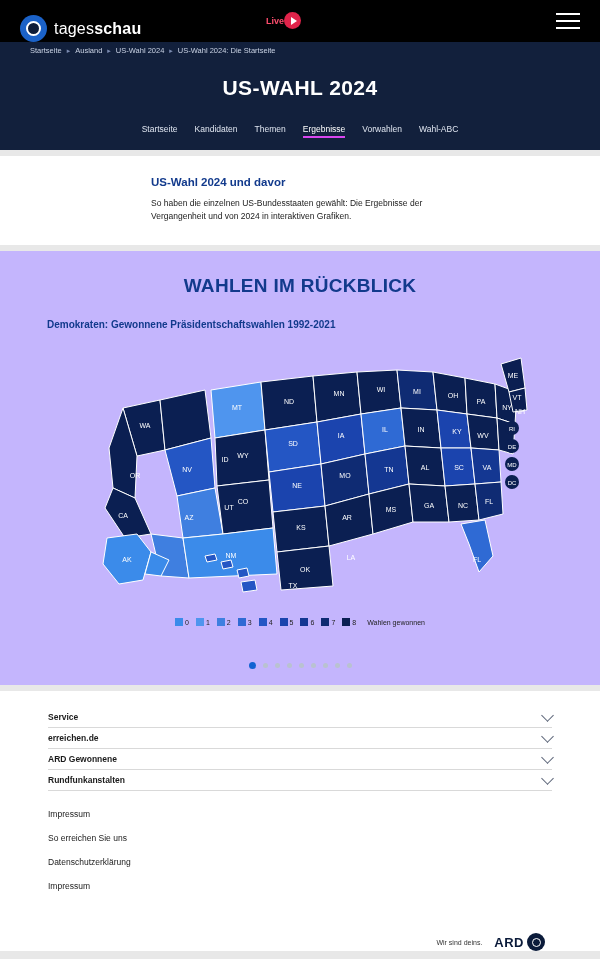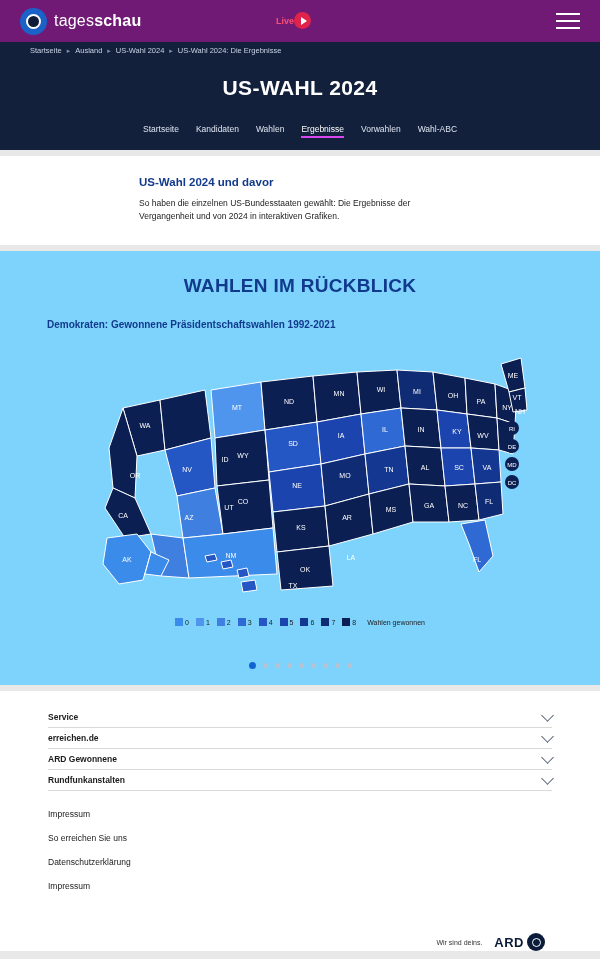"tagesschau" .header { align-items: center -> flex-end; background: #701a75 -> #000000; padding: 16px 20px -> 0 20px }
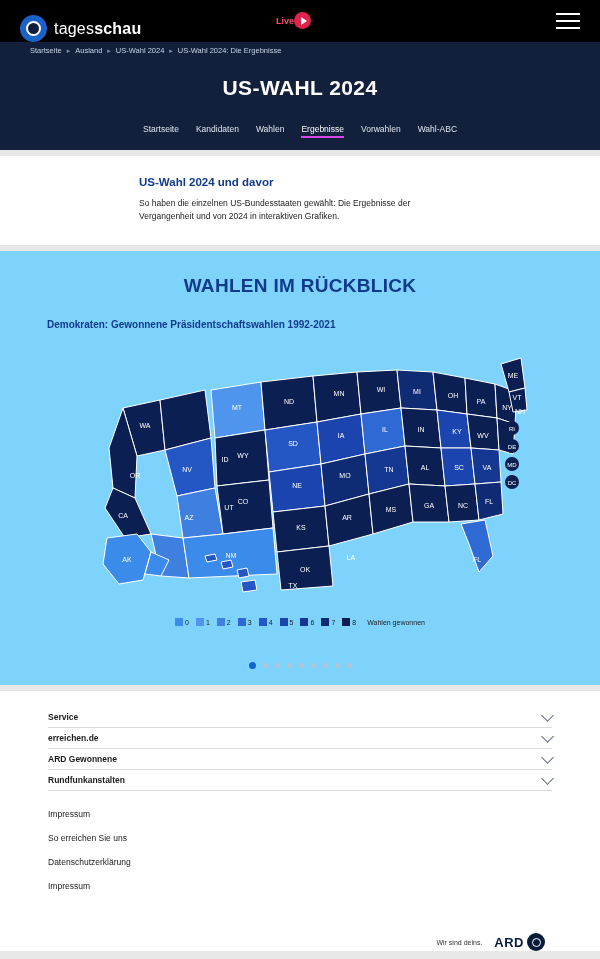"Live" .live-wrap { left: 276px -> 266px }
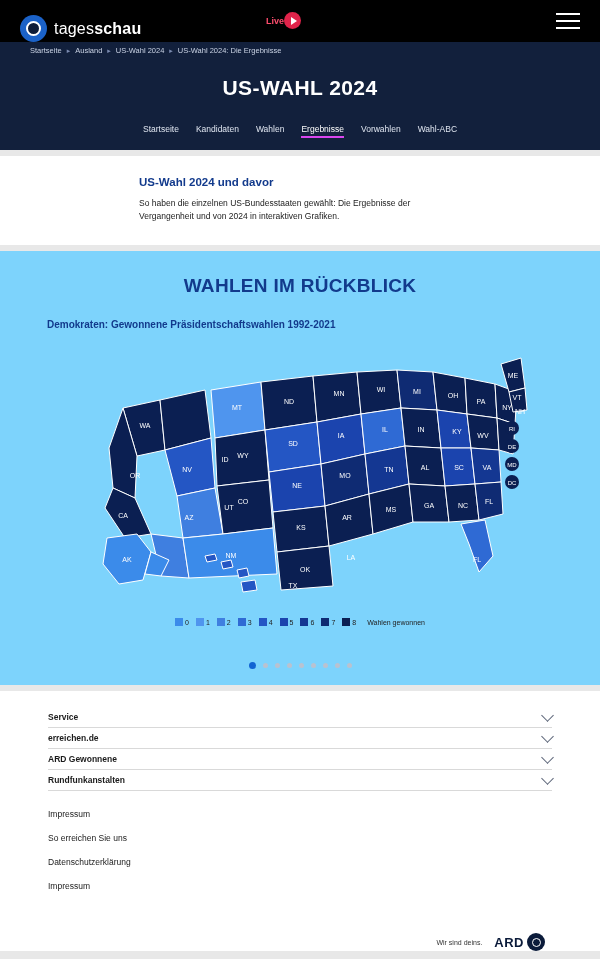"US-Wahl 2024: Die Ergebnisse" span.crumb { text: Ergebnisse -> Startseite }
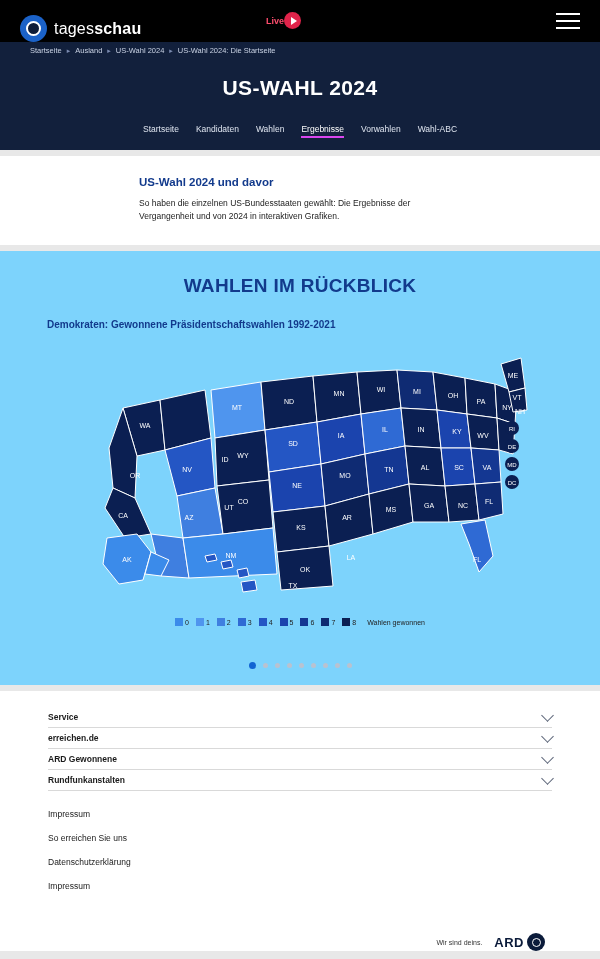"Wahlen" a { text: Wahlen -> Themen }
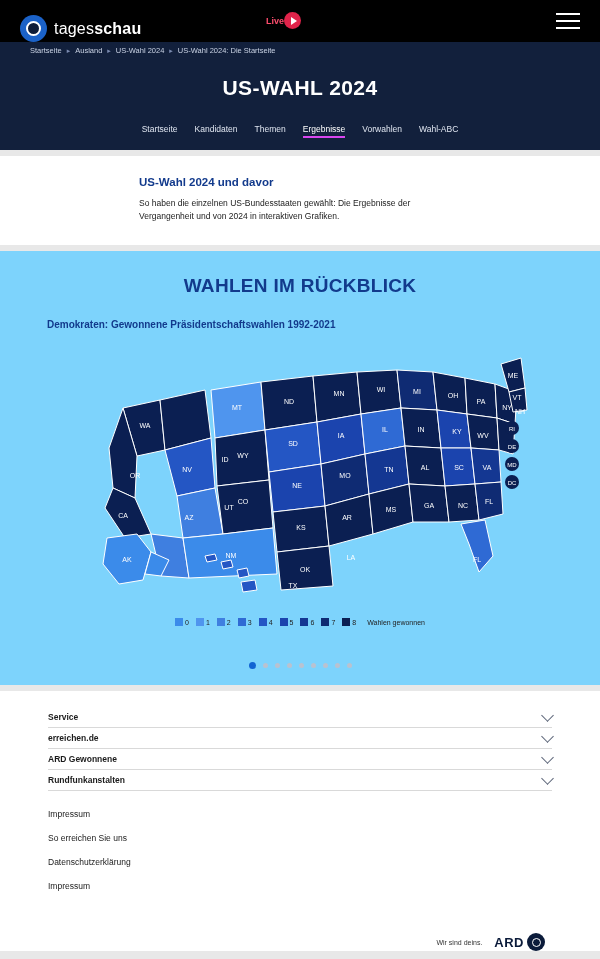"US-Wahl 2024 und davor" .card-intro { padding: 20px 0 22px 4px -> 20px 0 22px 16px }
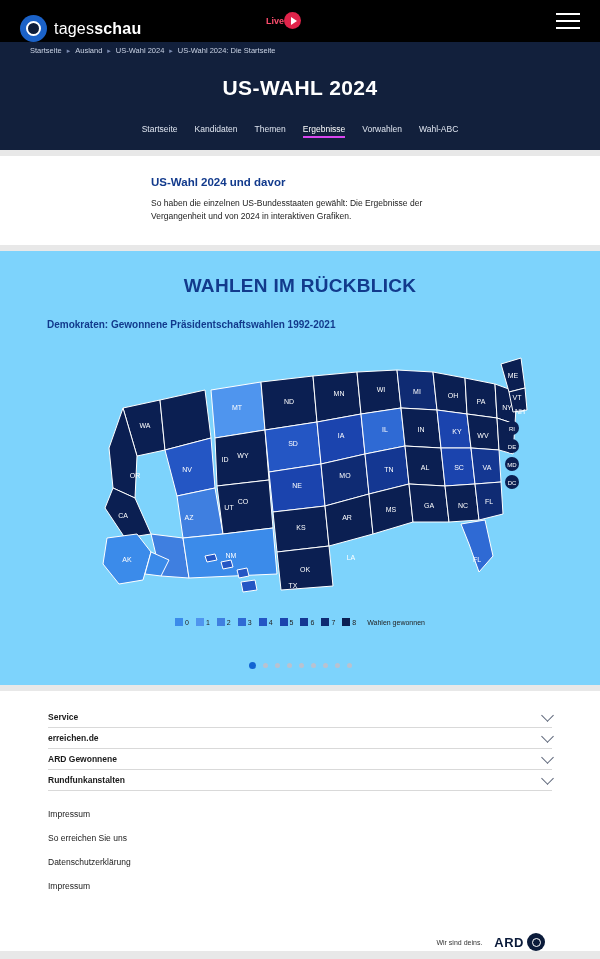"WAHLEN IM RÜCKBLICK" .card-map { background: #7dd3fc -> #c4b5fd }
